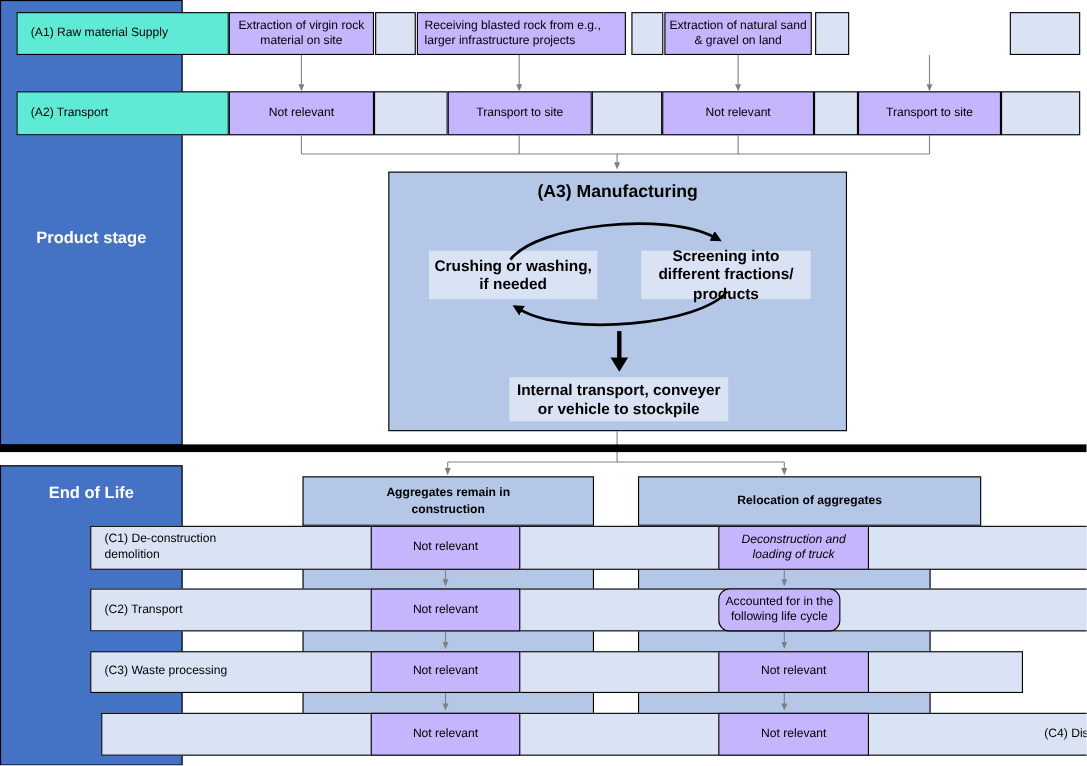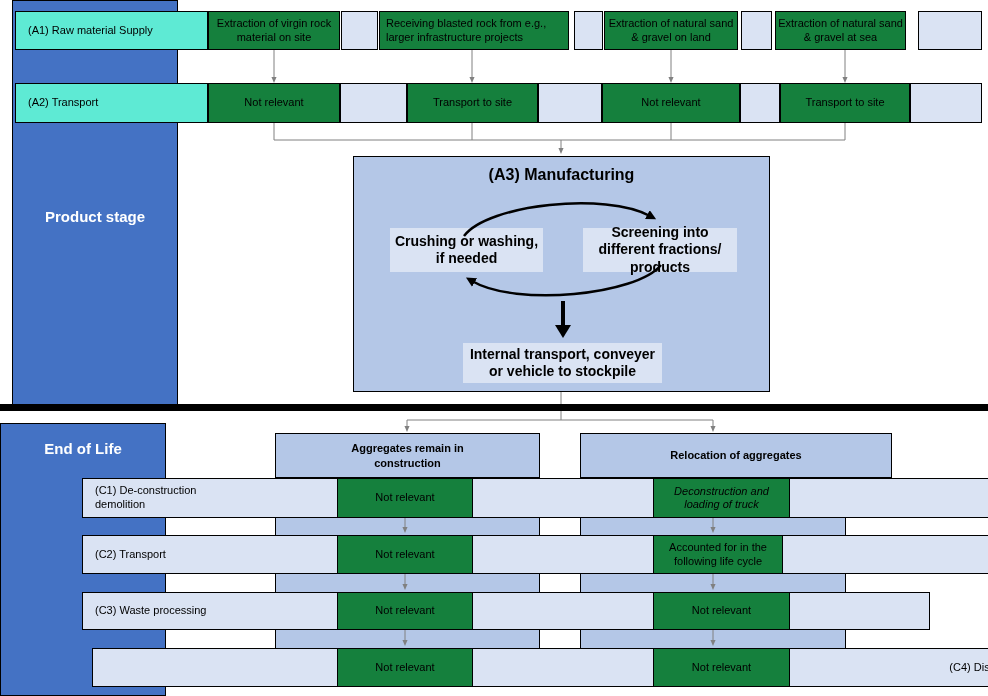"Extraction of virgin rock material" .cell { background: #15803d -> #c4b5fd }
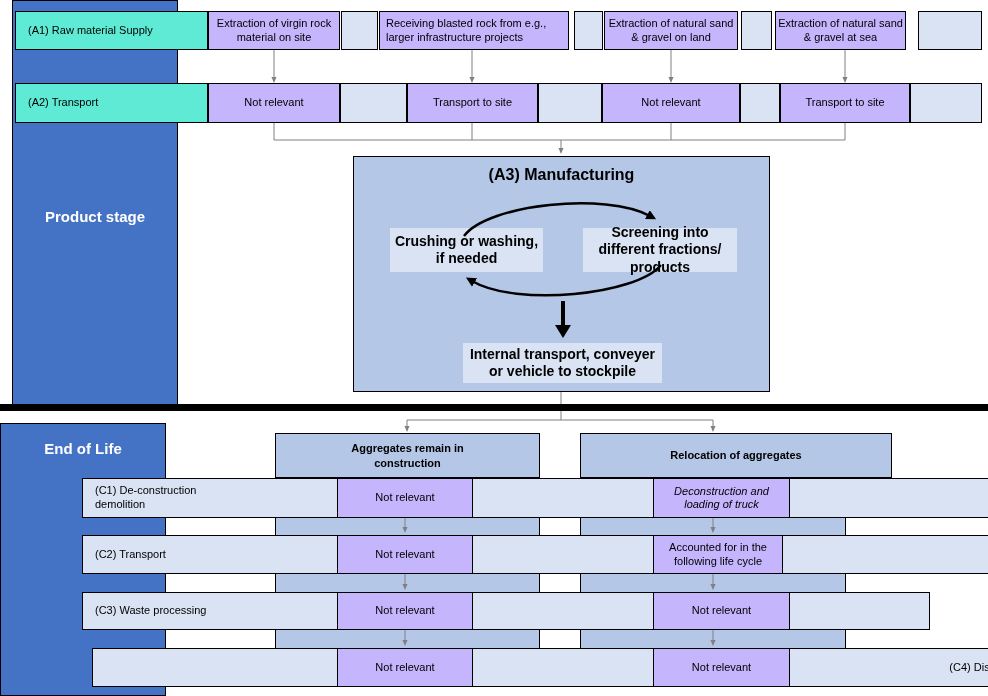"Extraction of natural sand & gravel at" div.abs { html: <div>Extraction of natural sand &amp; gravel at sea</div> -> none }
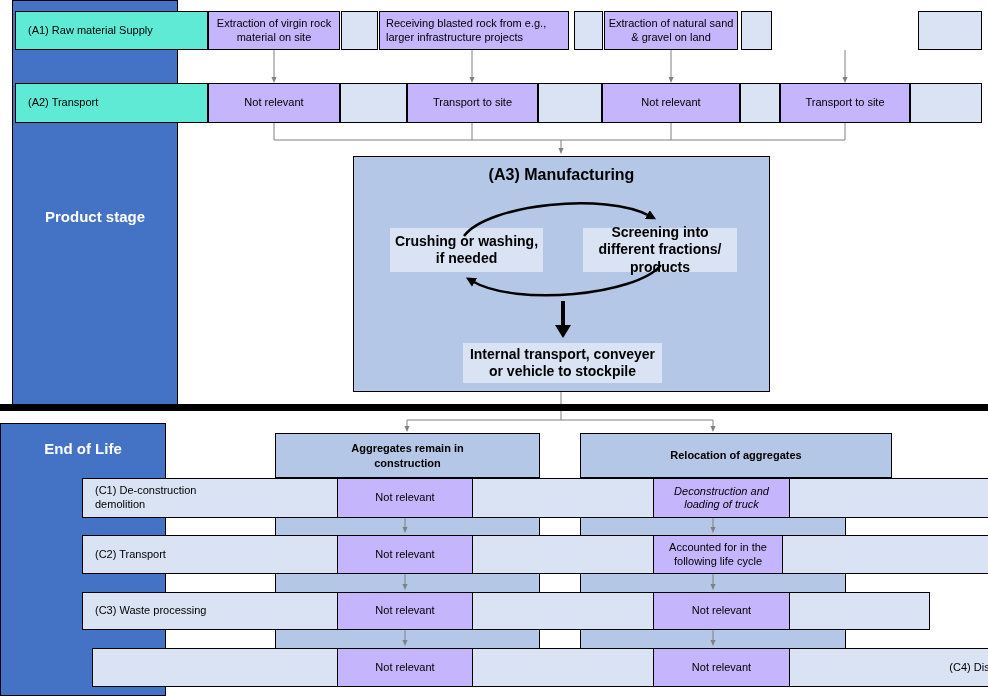"Product stage" div.abs { left: 12px -> 0 }
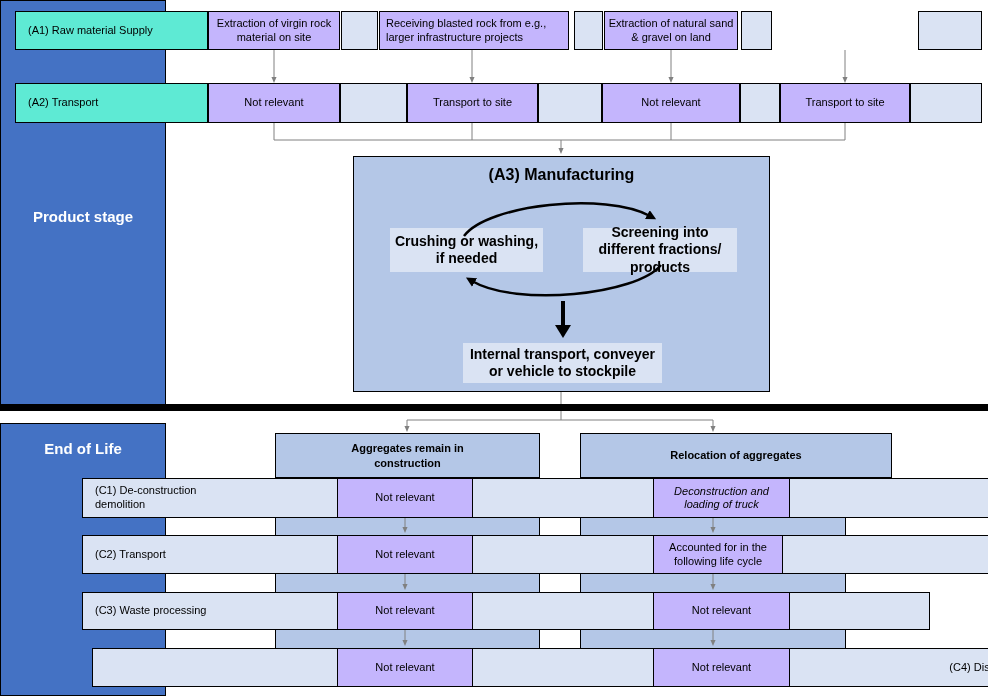"Accounted for in the following" div.abs { border-radius: none -> 10px; width: 130px -> 111px }
